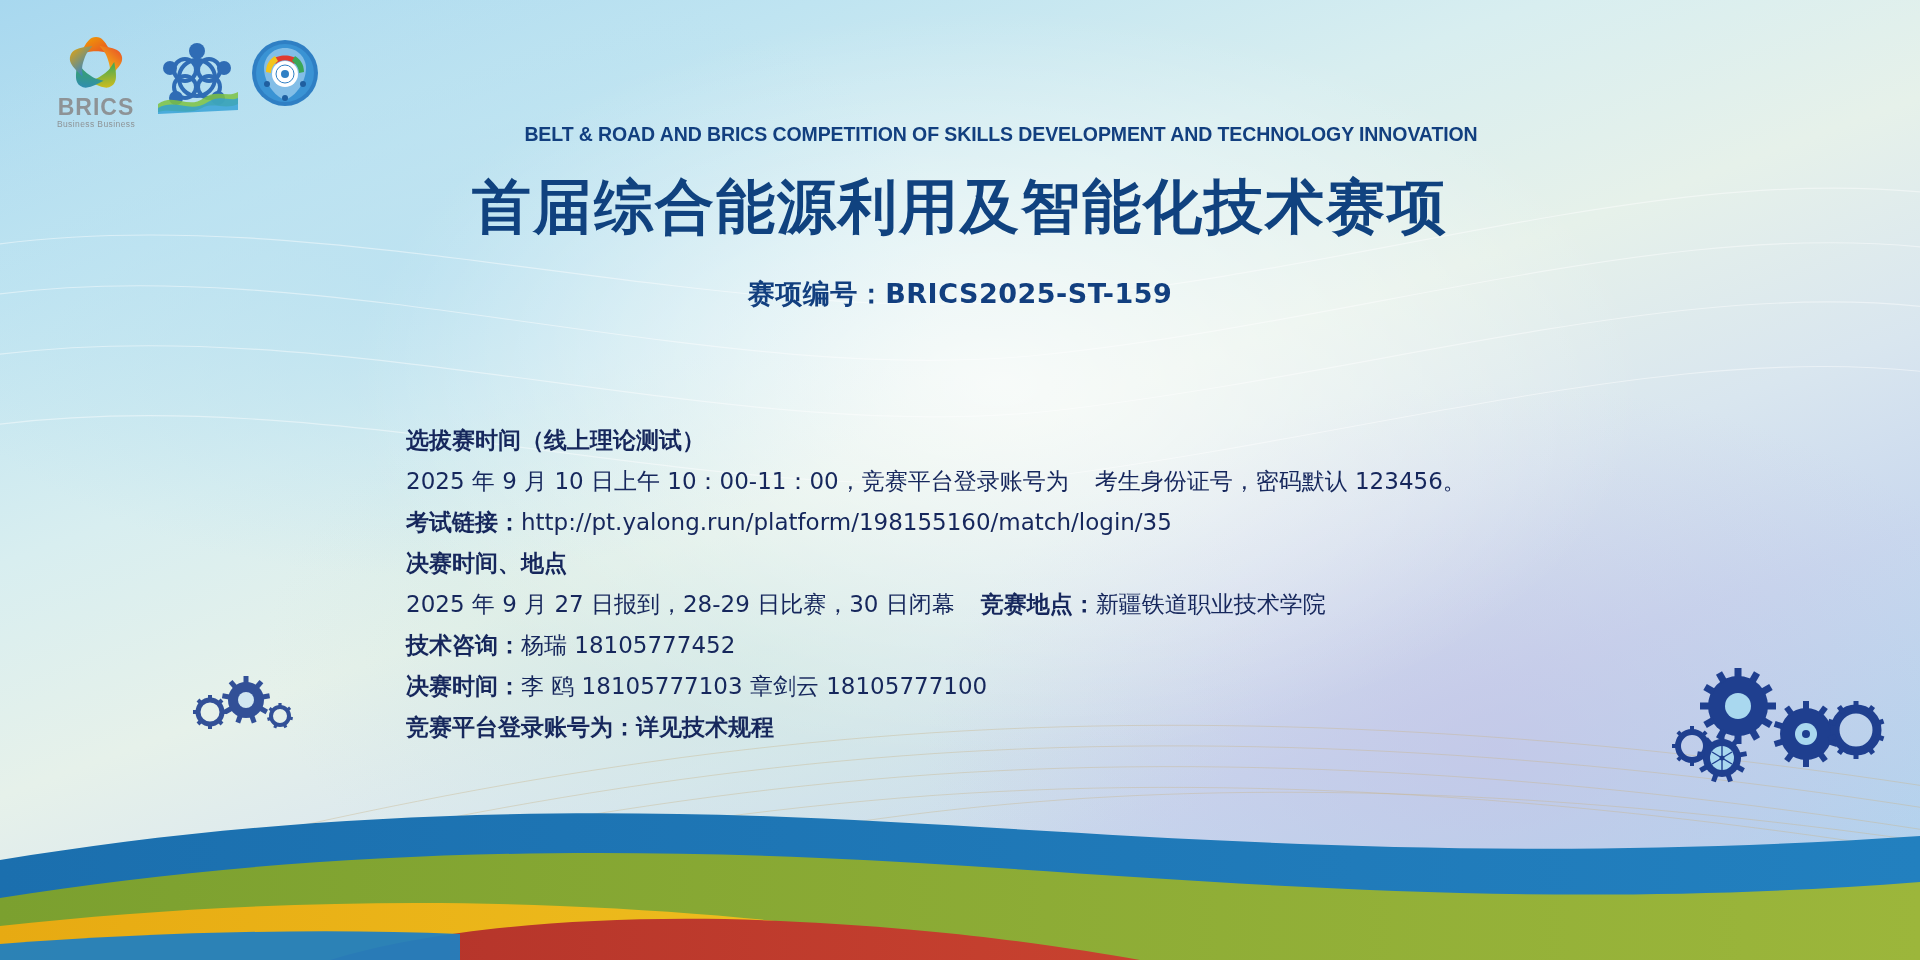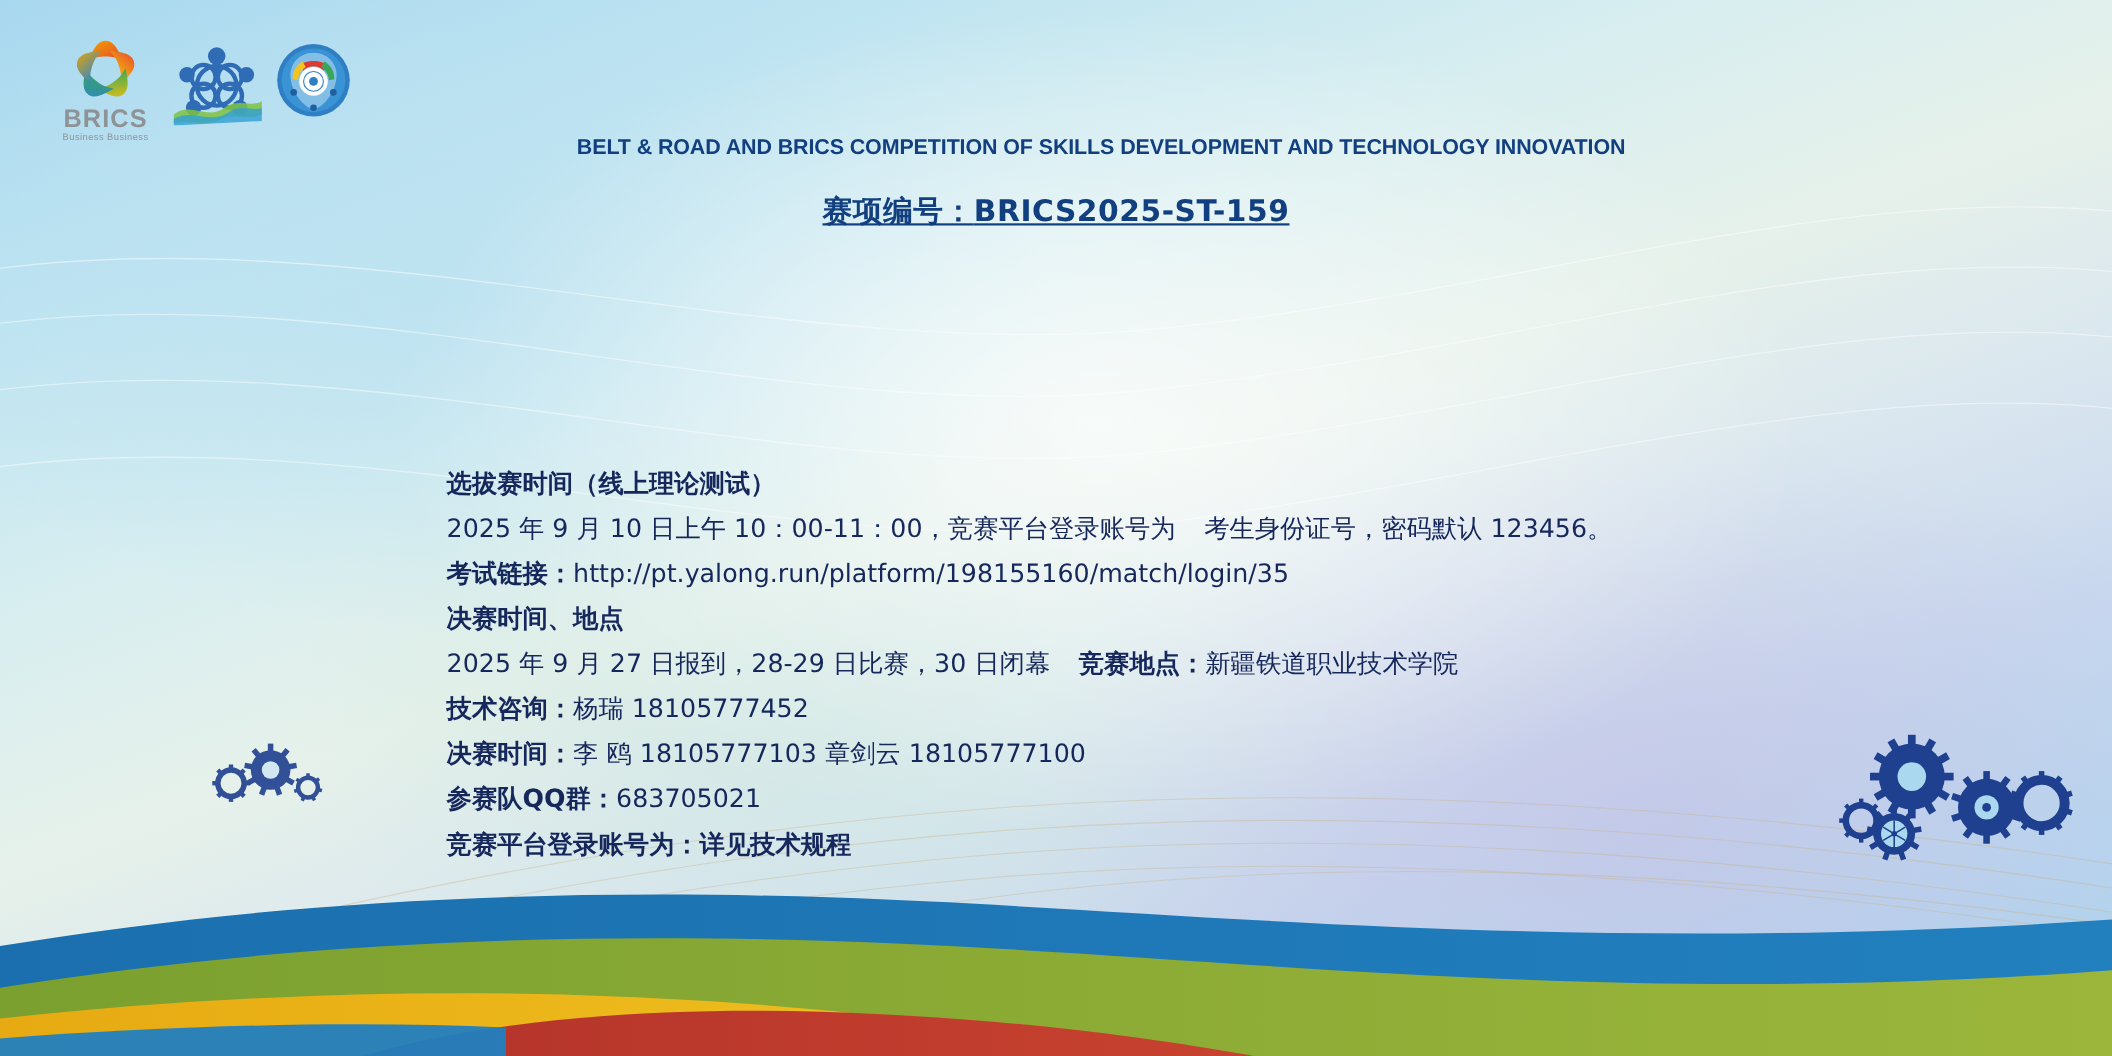"首届综合能源利用及智能化技术赛项" div.title-main { html: none -> <div>首届综合能源利用及智能化技术赛项</div> }
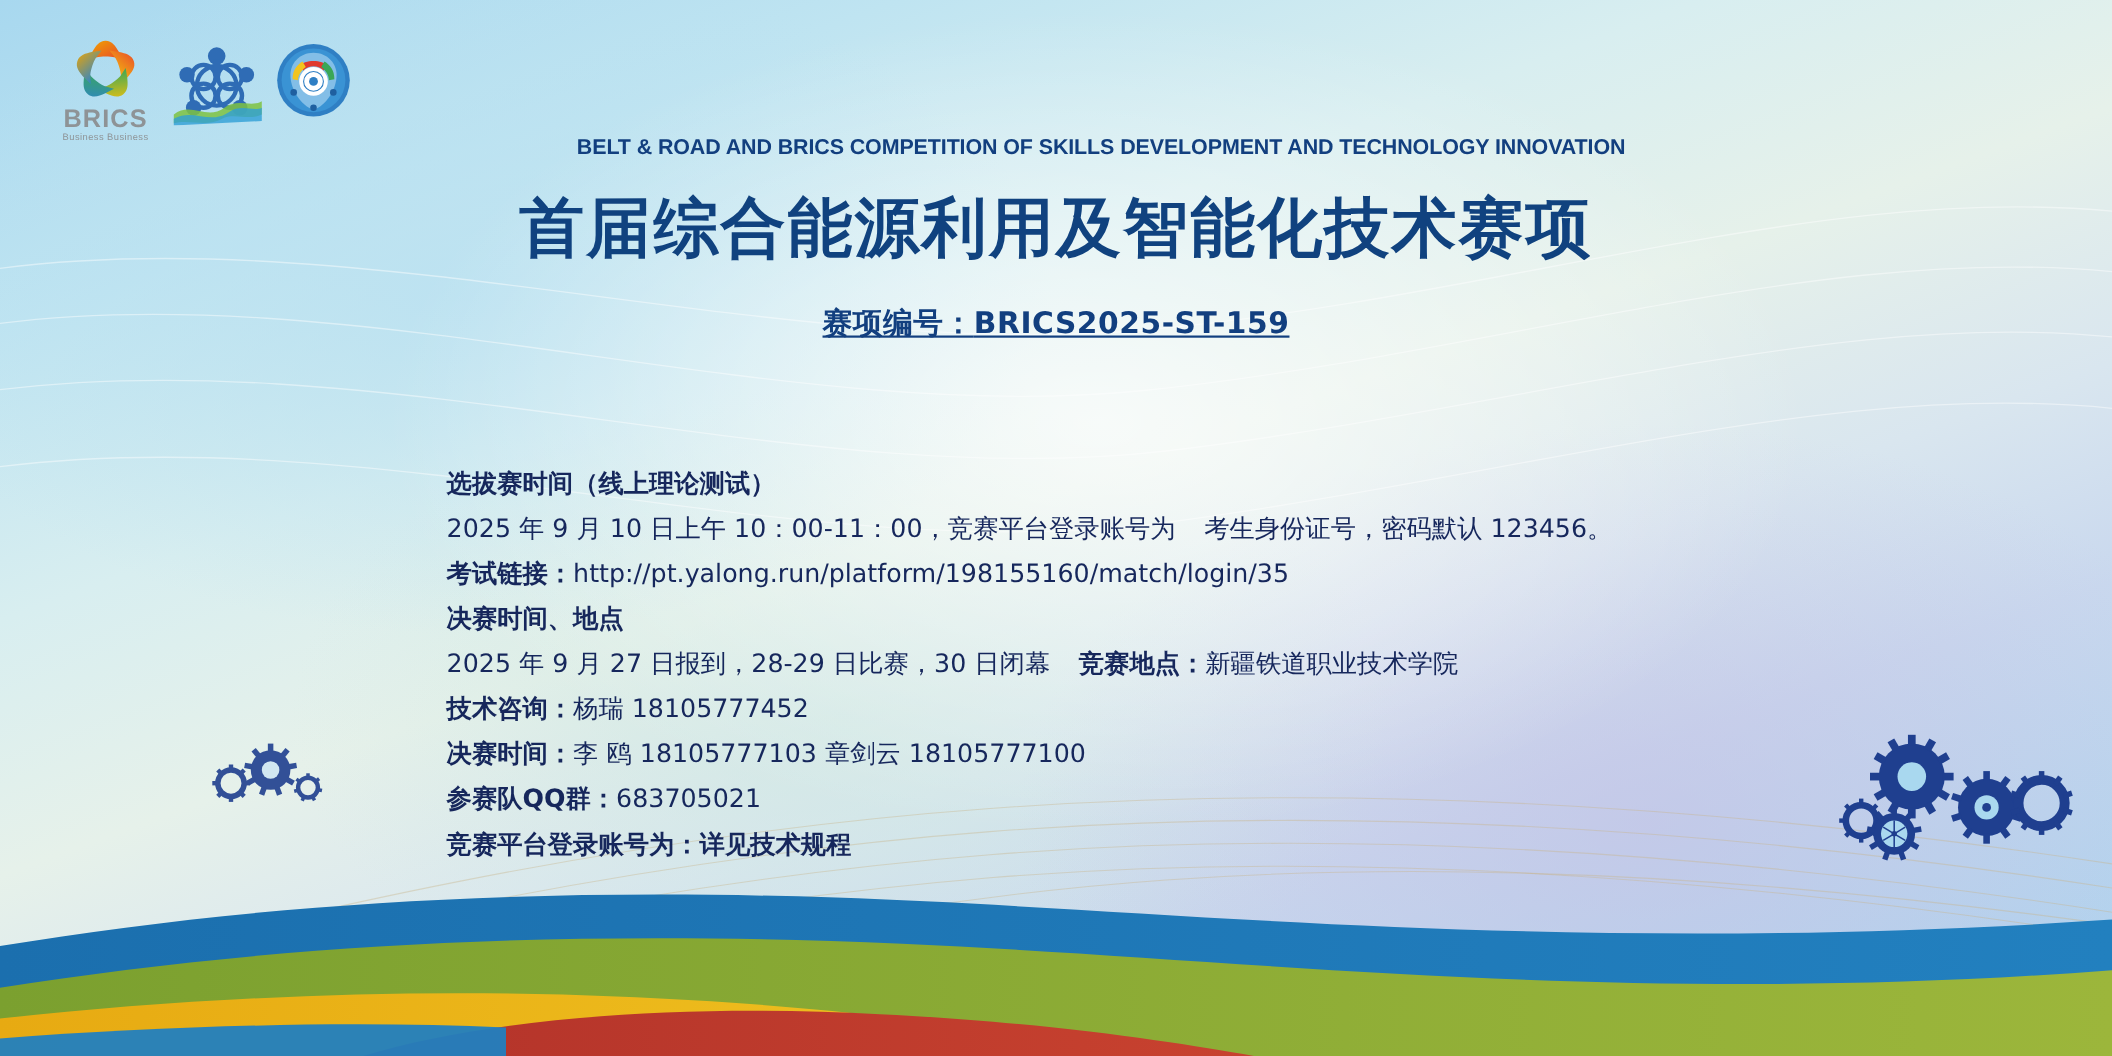"赛项编号：BRICS2025-ST-159" .title-code { text-decoration: underline -> none }
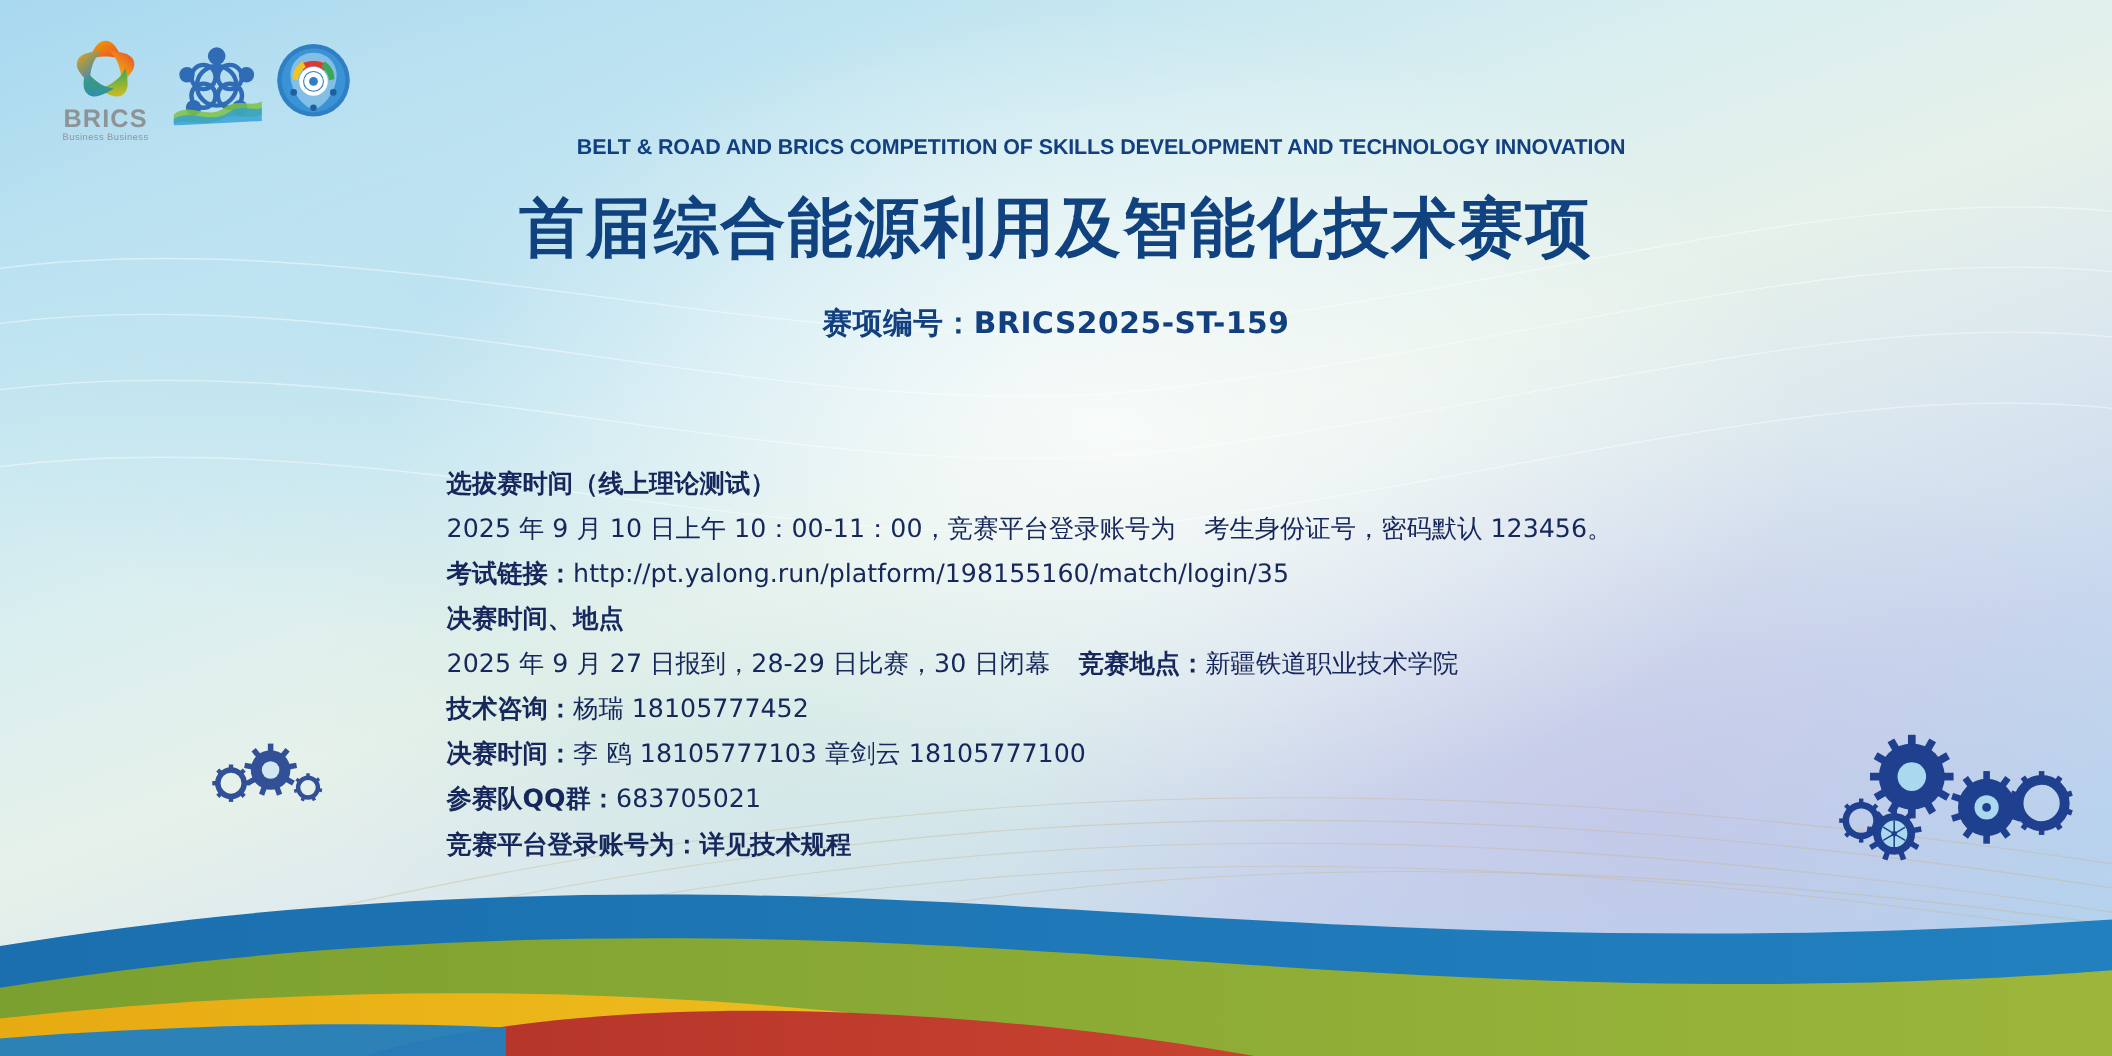"参赛队QQ群：683705021" div.line { html: <div> <span>参赛队QQ群：</span><span>683705021</span> </div> -> none }
